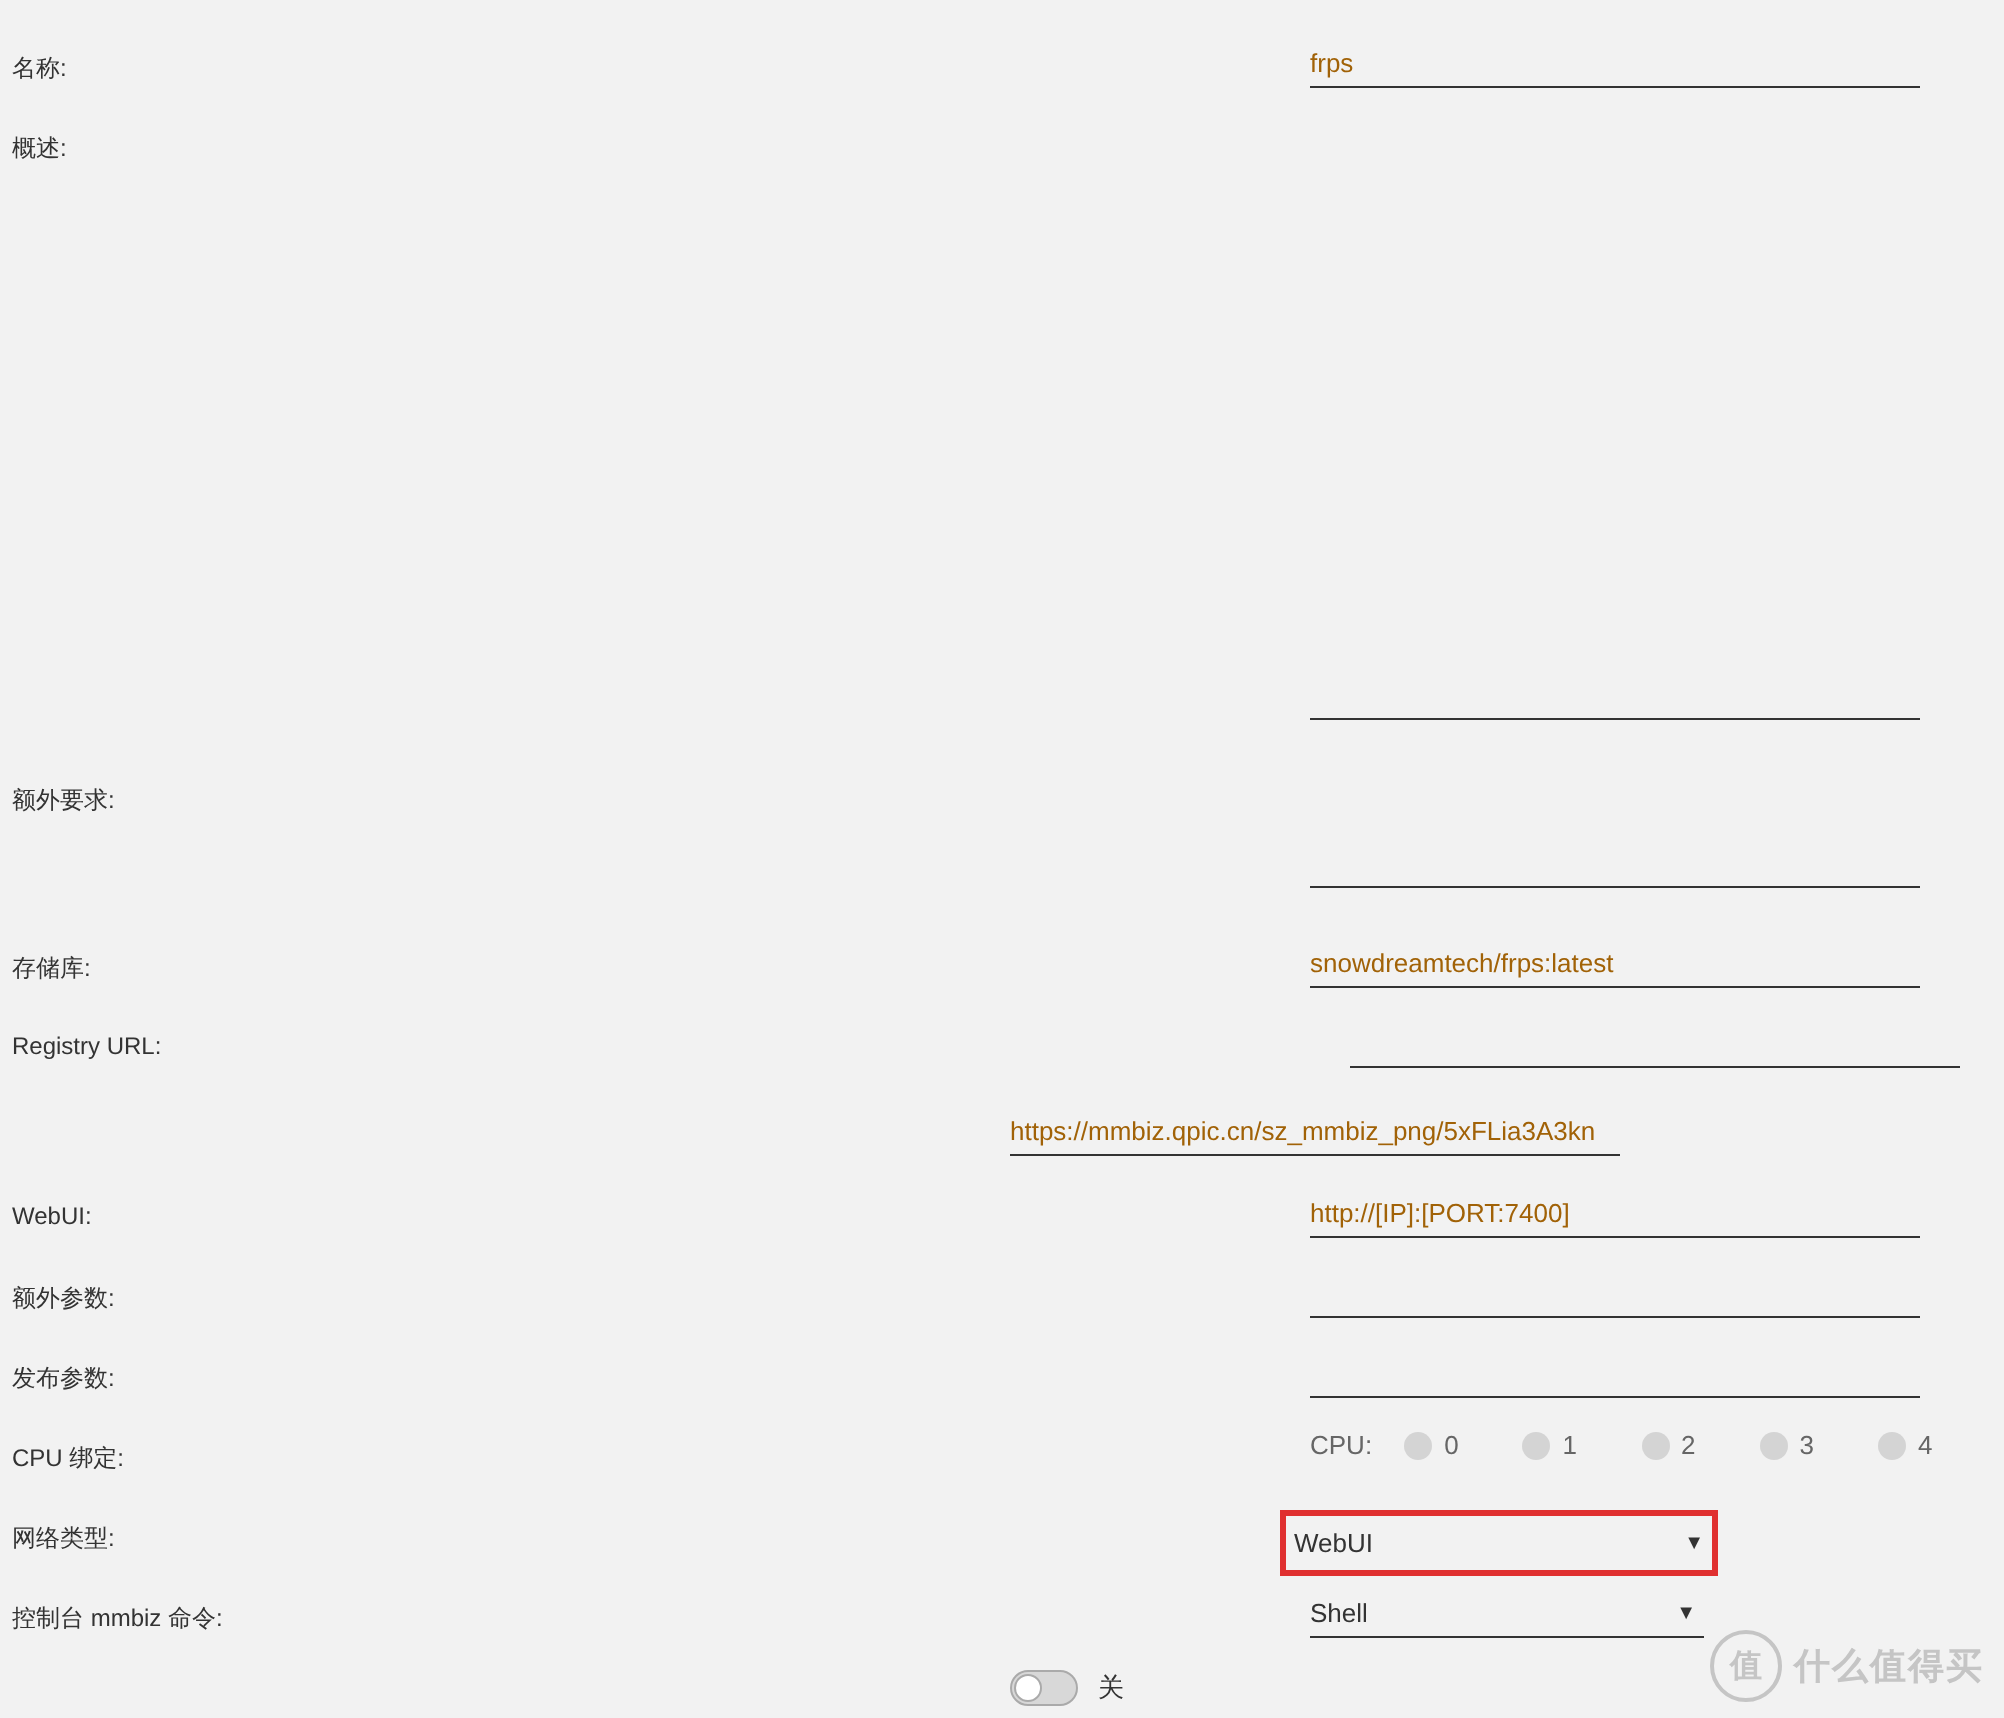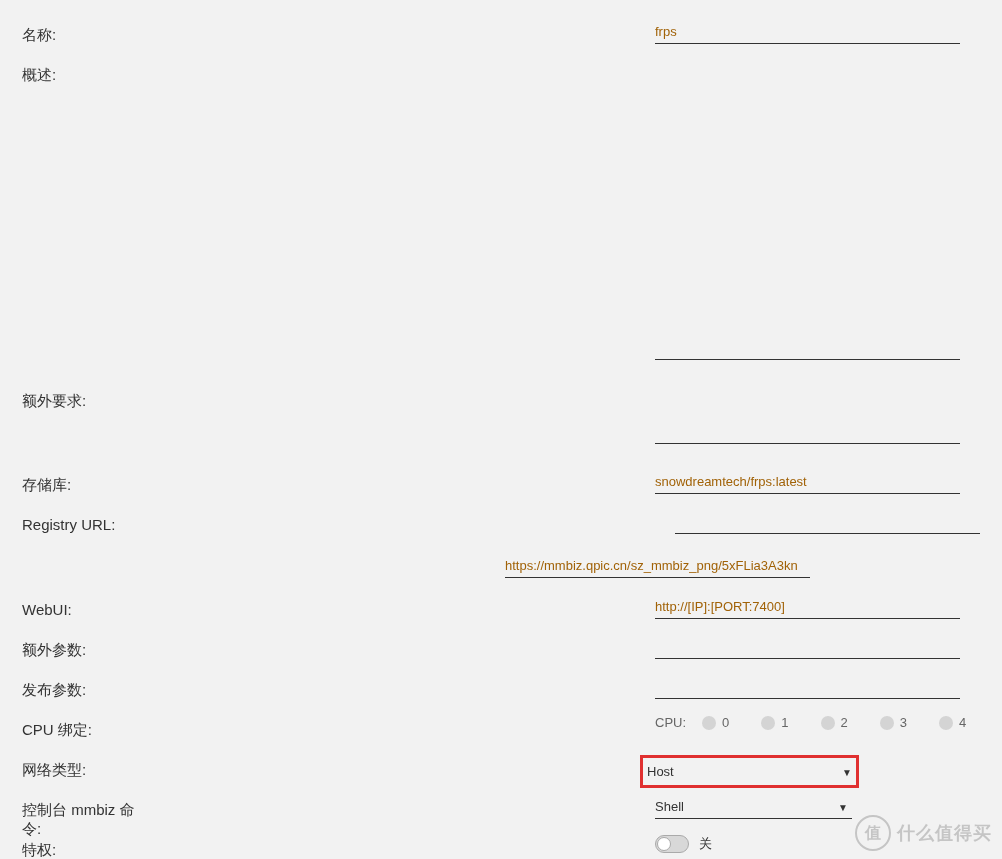"名称:" .form-label { font-size: 15px -> 12px; padding-left: 22px -> 6px }
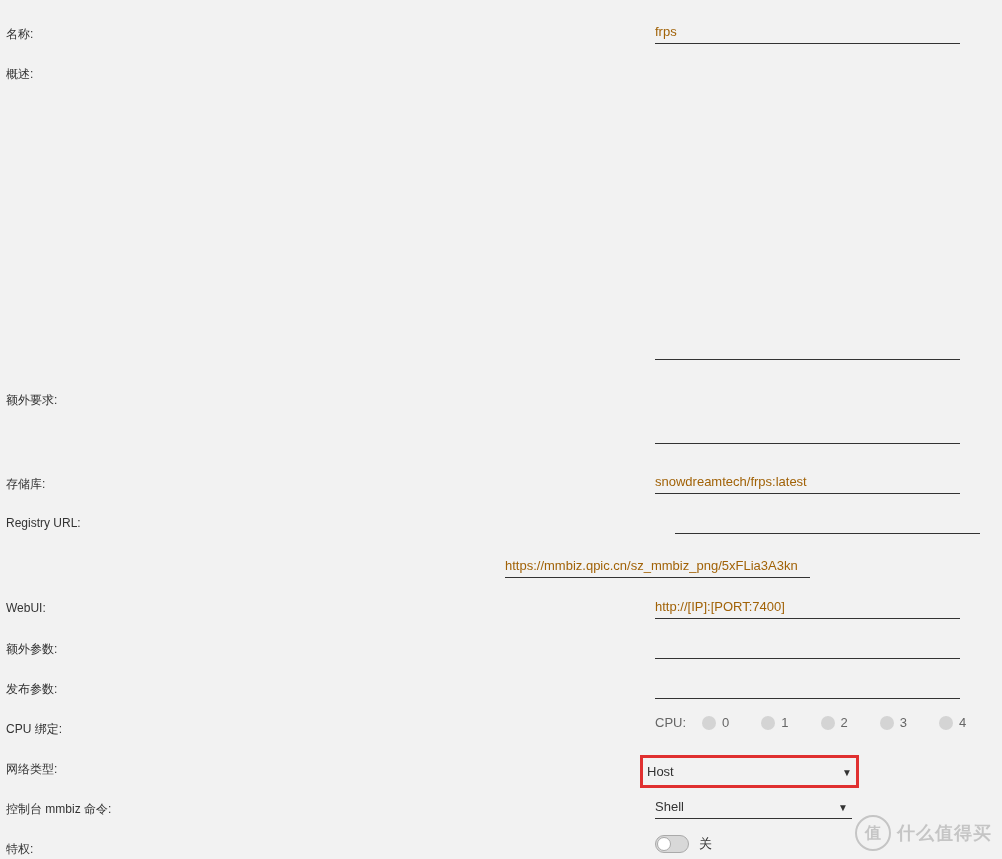"Host" span.select-value { text: Host -> WebUI }
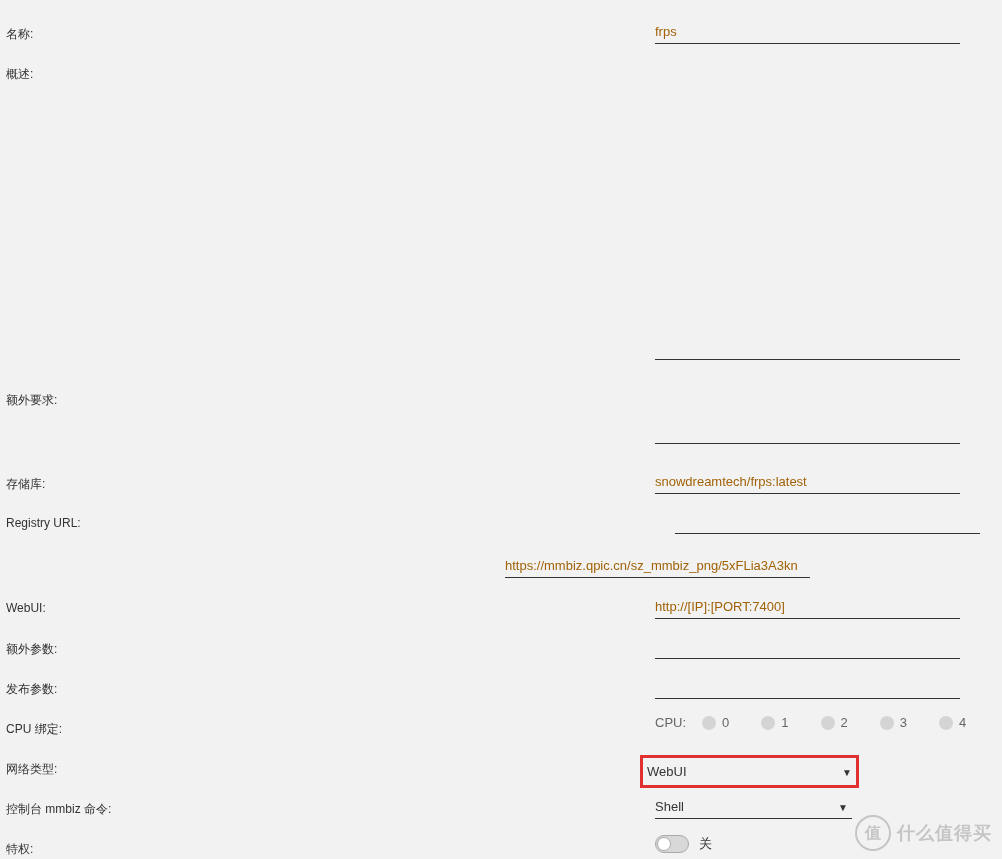"特权:" div.form-label { html: <div>特权:</div> -> none }
